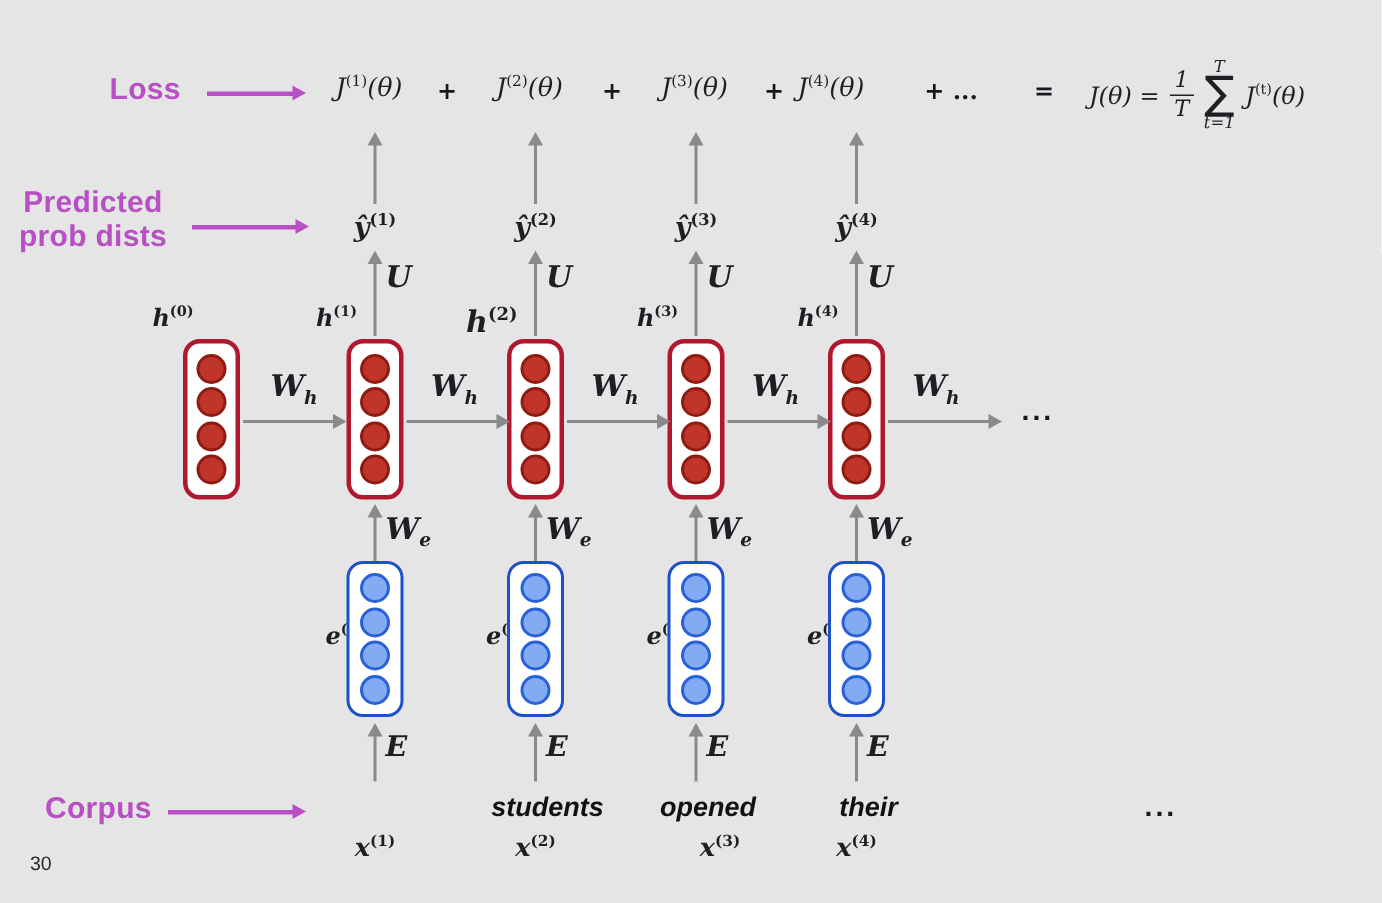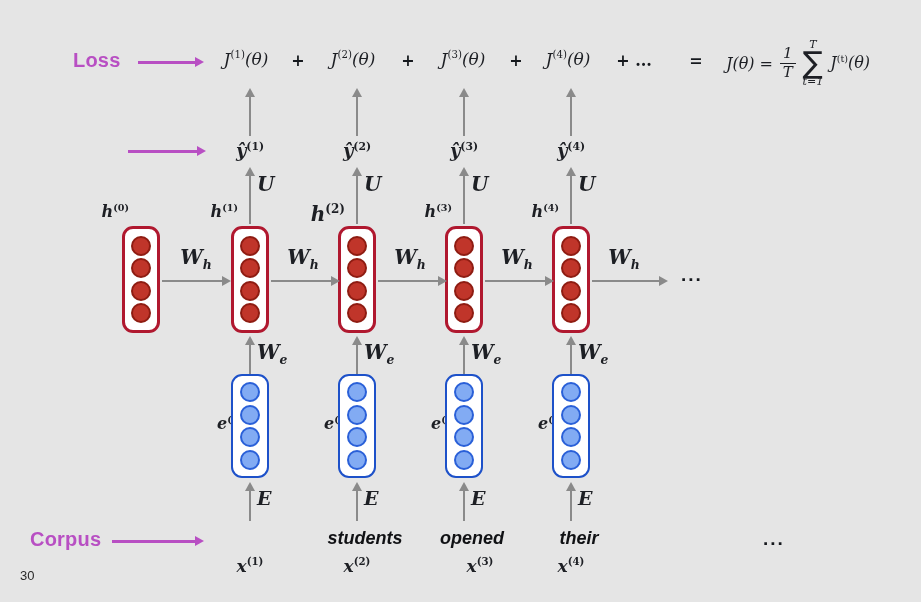"J(4)(θ)" div.abs { left: 524px -> 510px }
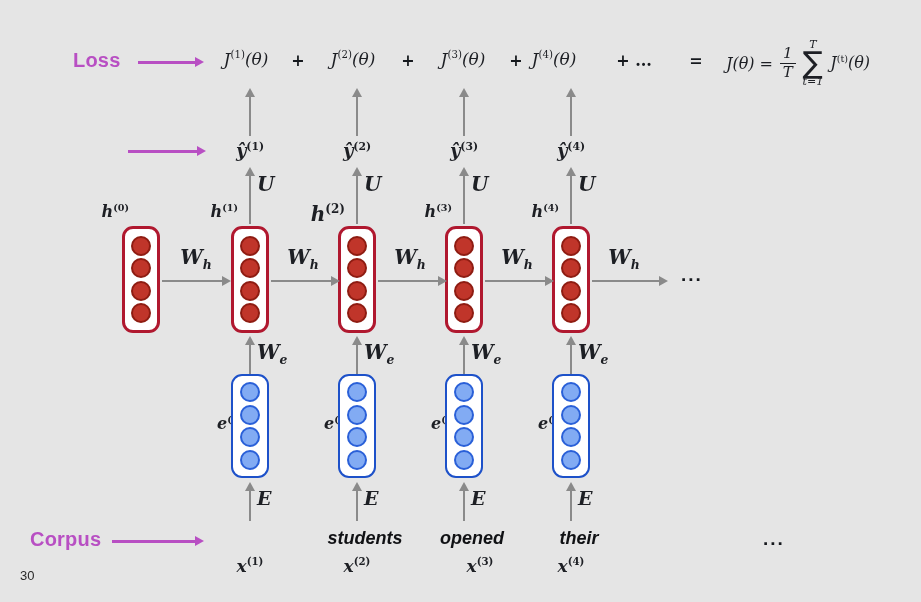"Predicted" div { html: none -> <div>Predicted</div> }
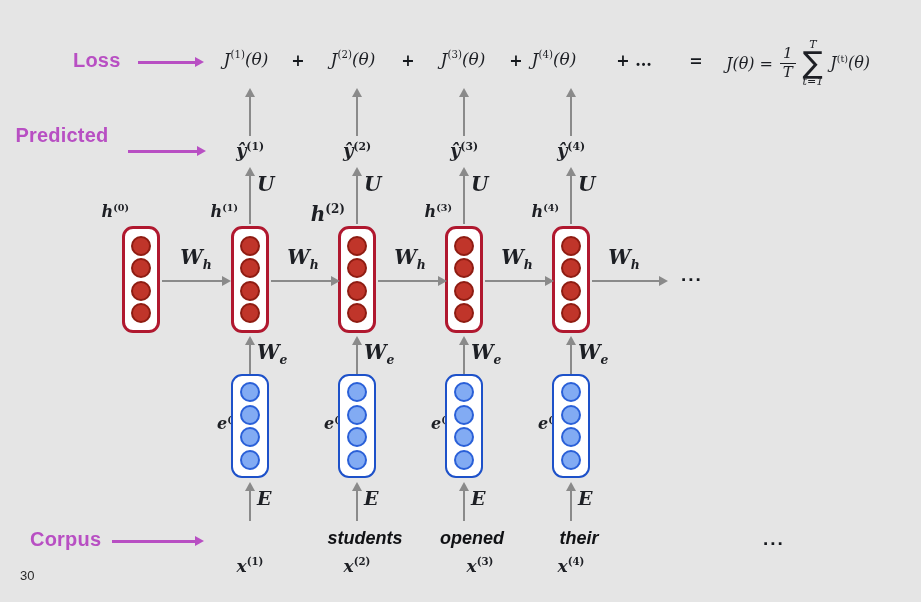"prob dists" div { html: none -> <div>prob dists</div> }
